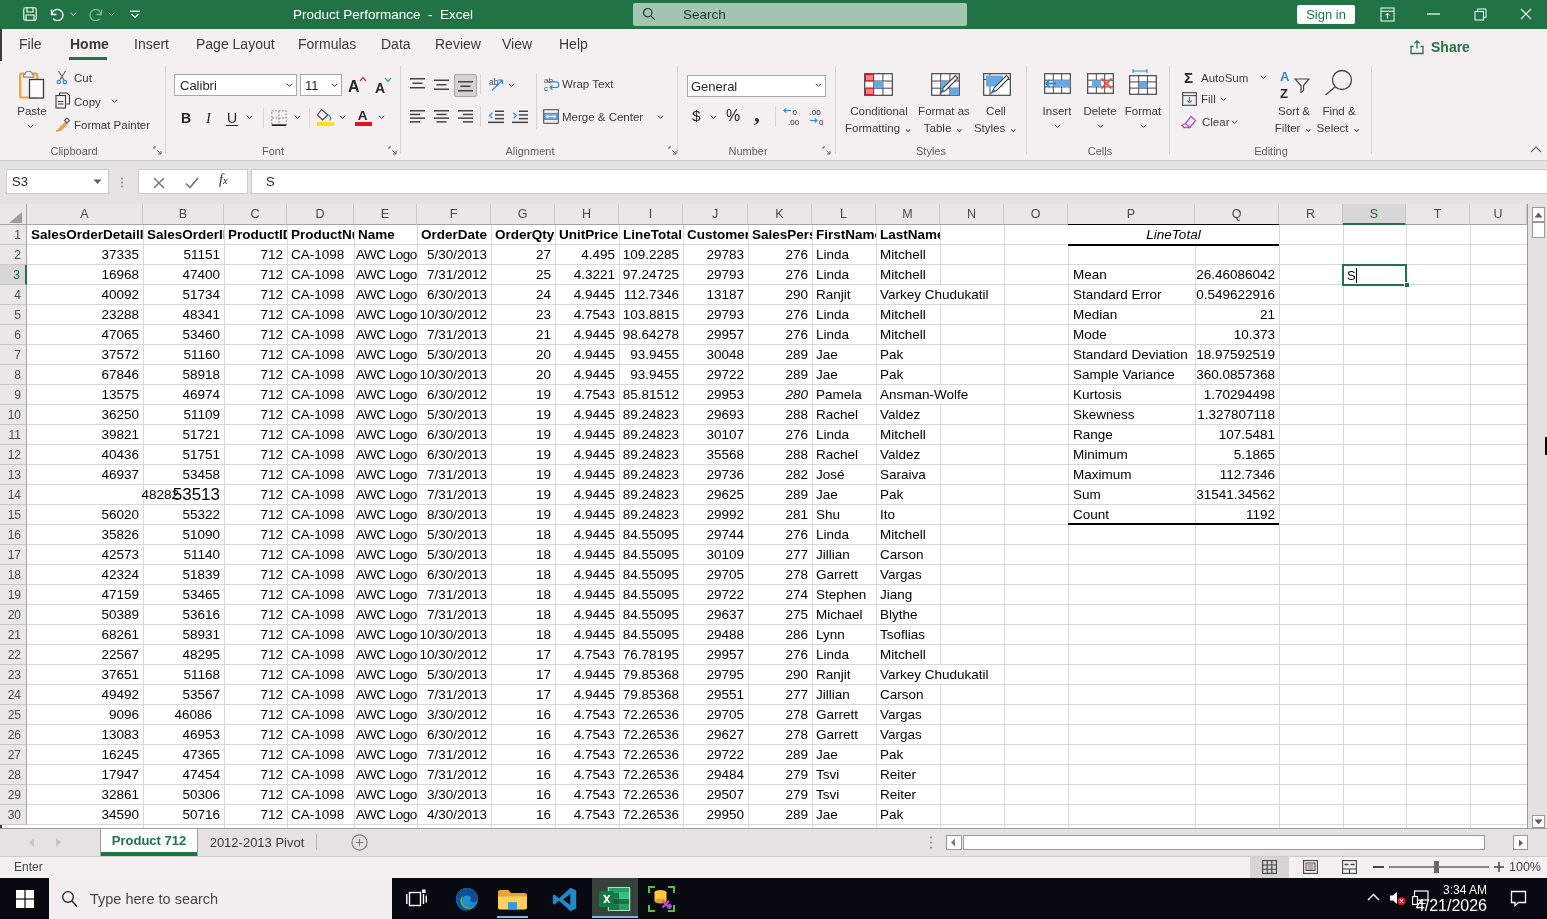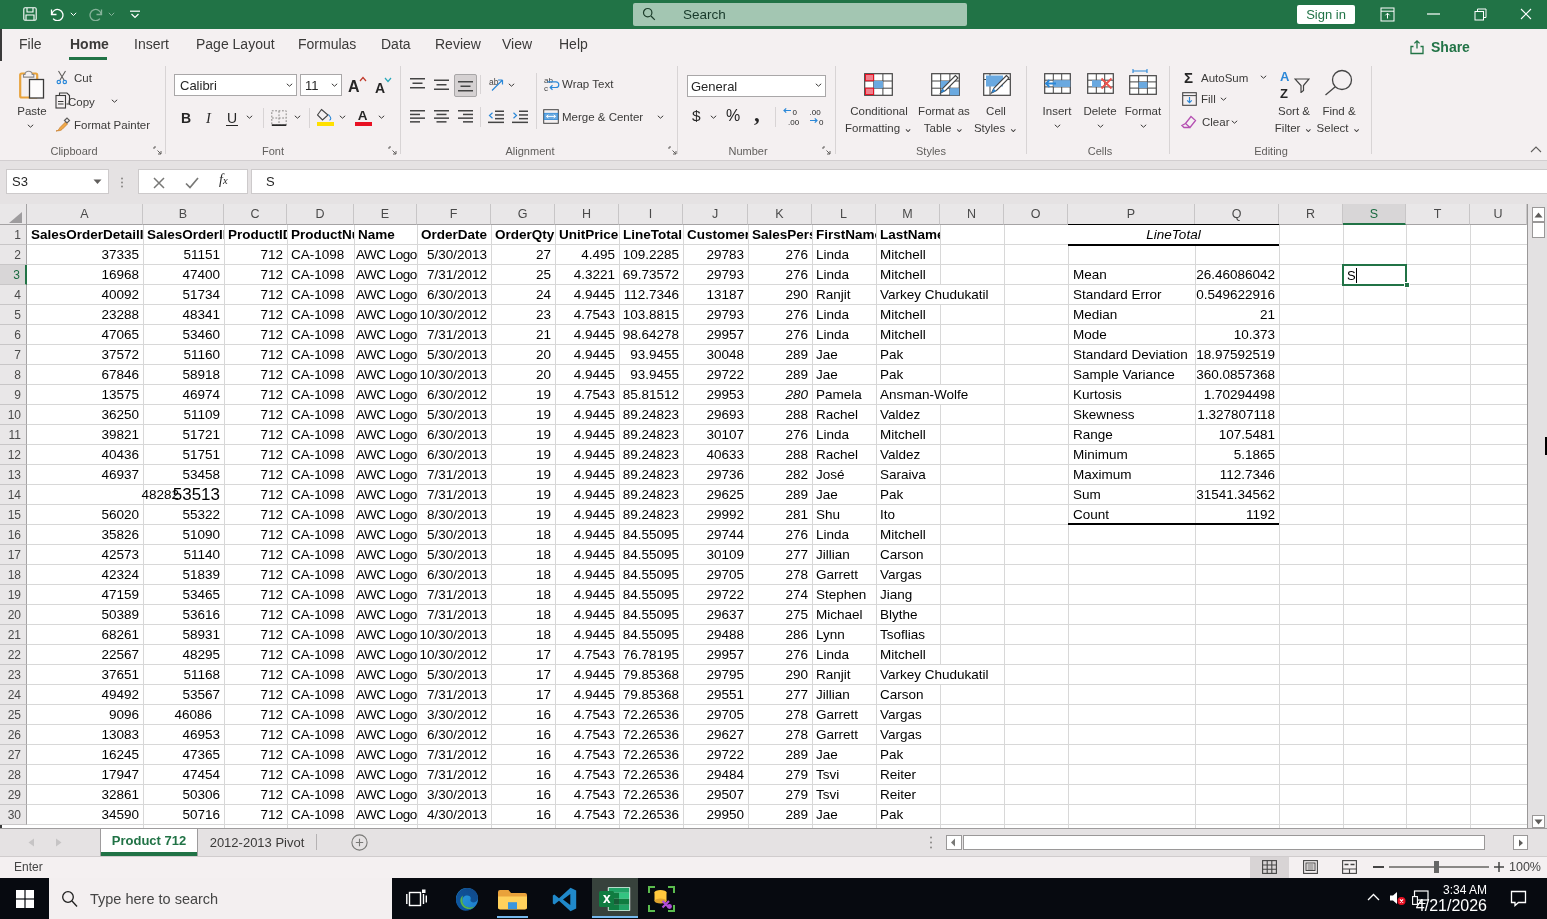"Product Performance - Excel" div.ab { html: none -> <div>Product Performance&nbsp;&nbsp;-&nbsp;&nbsp;Excel</div> }
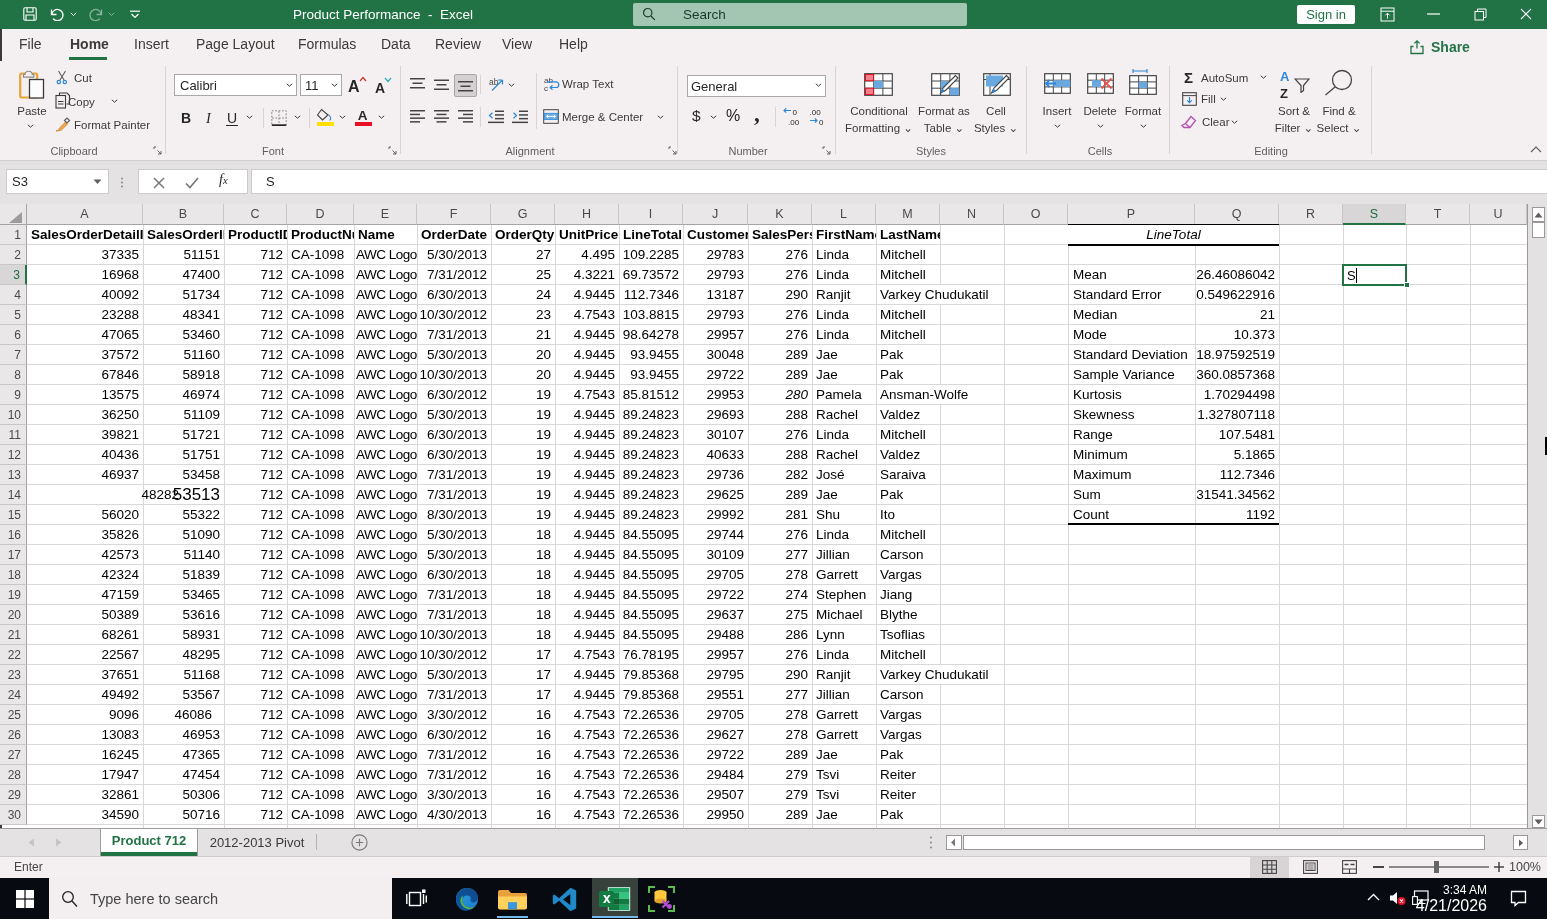"Copy" div.rl { left: 68px -> 74px }
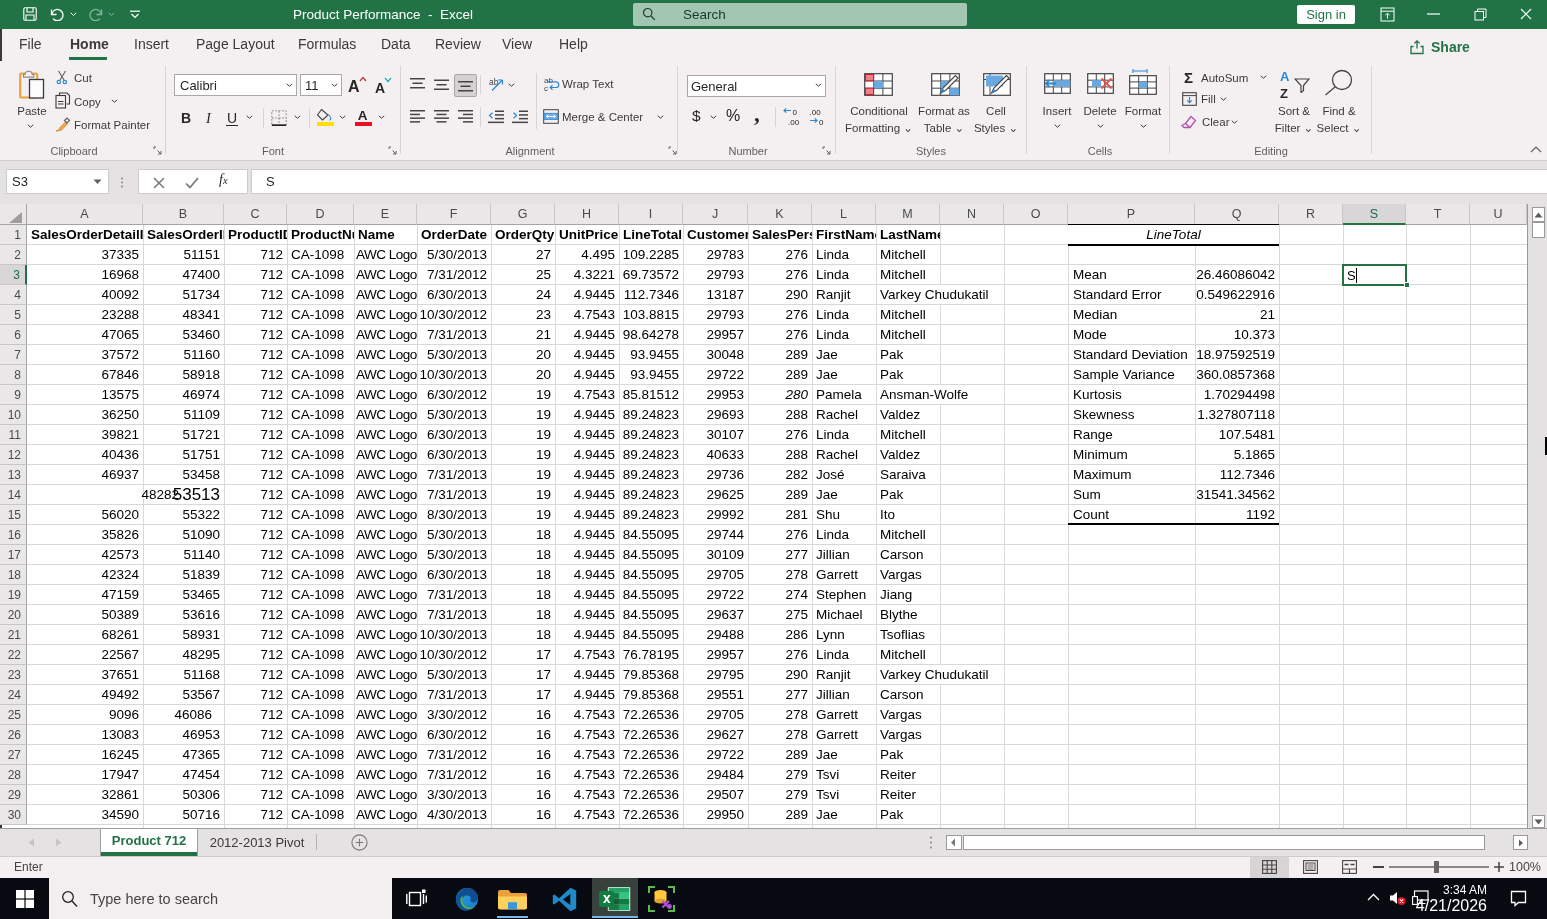"69.73572" div.ab { text: 69.73572 -> 97.24725 }
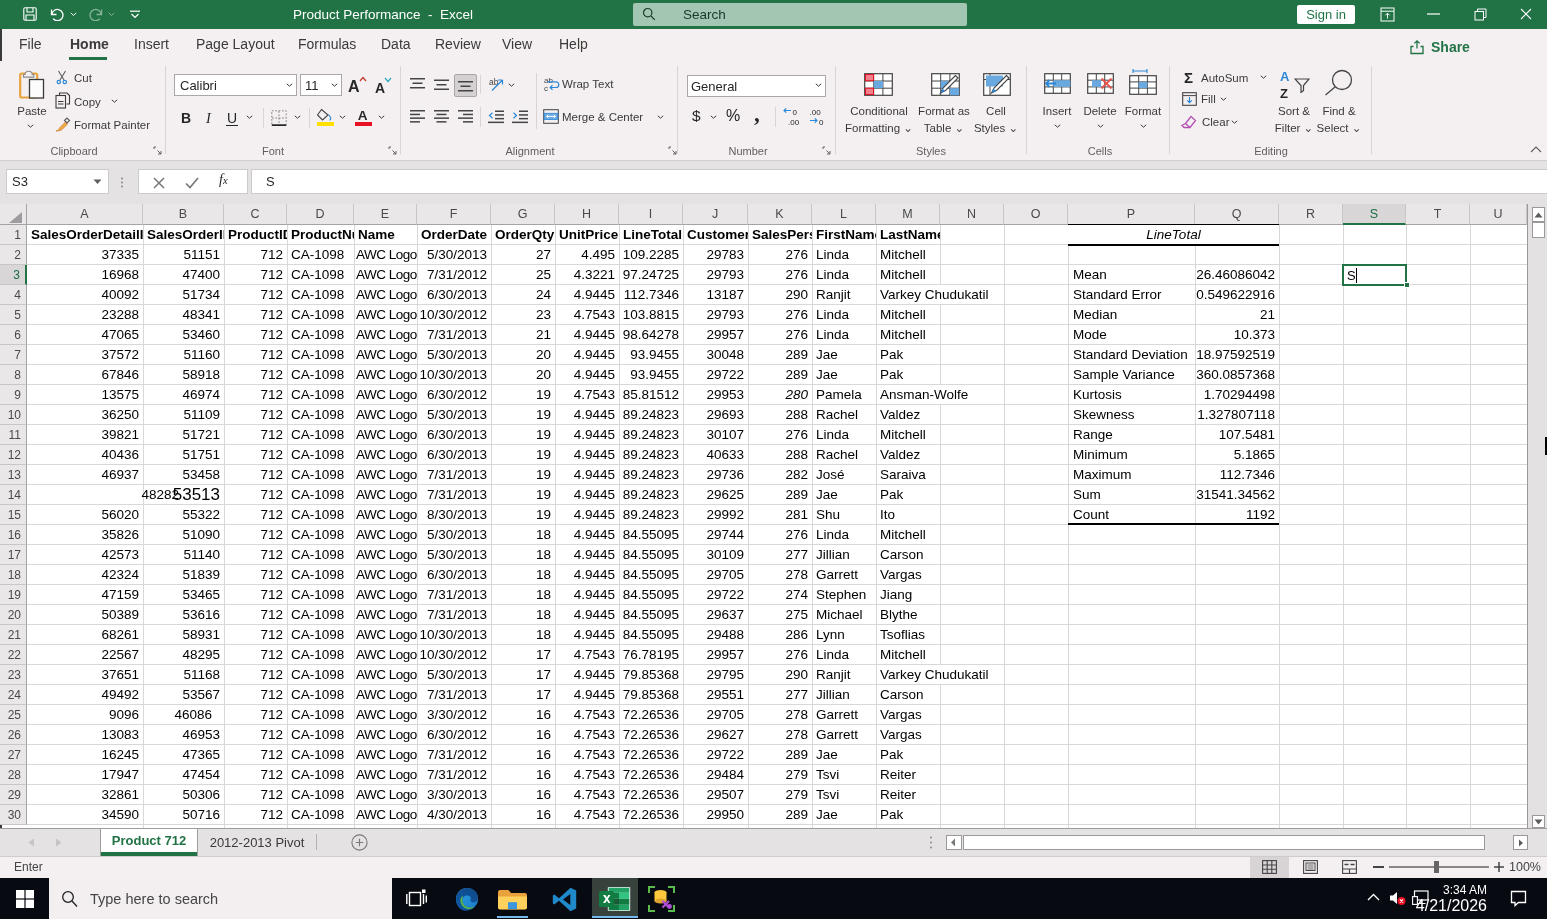"40633" div.ab { text: 40633 -> 35568 }
